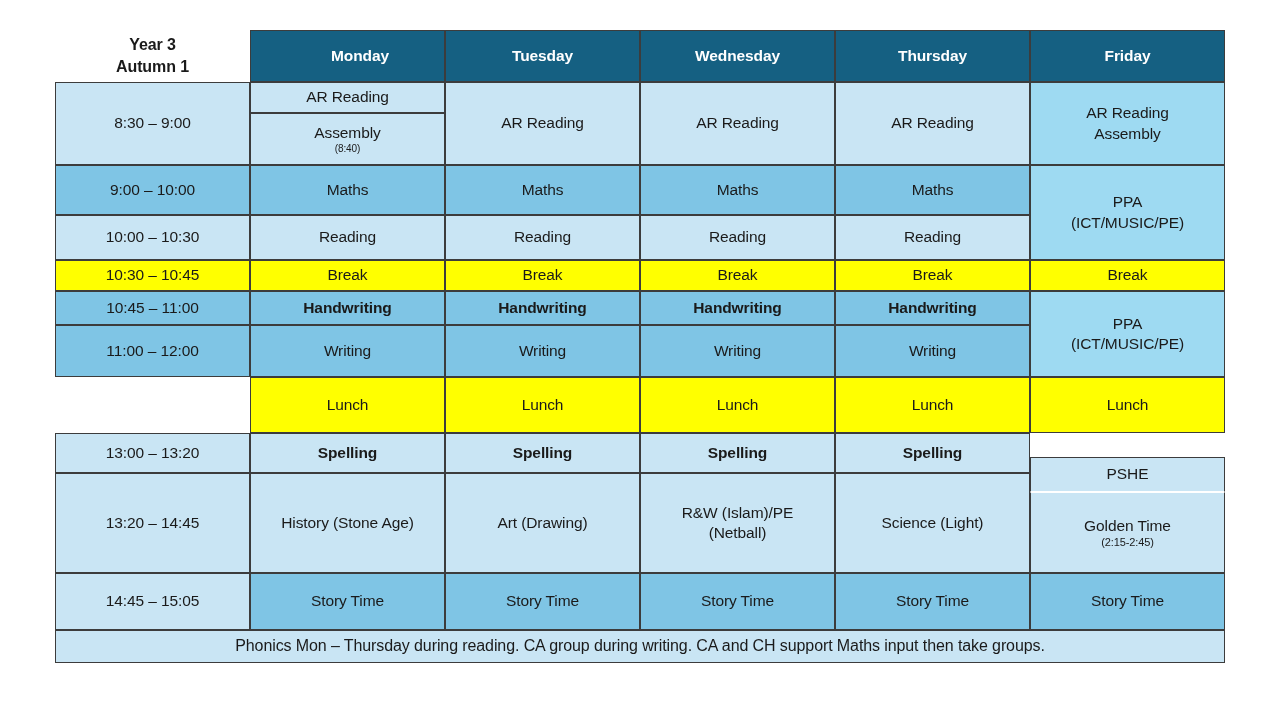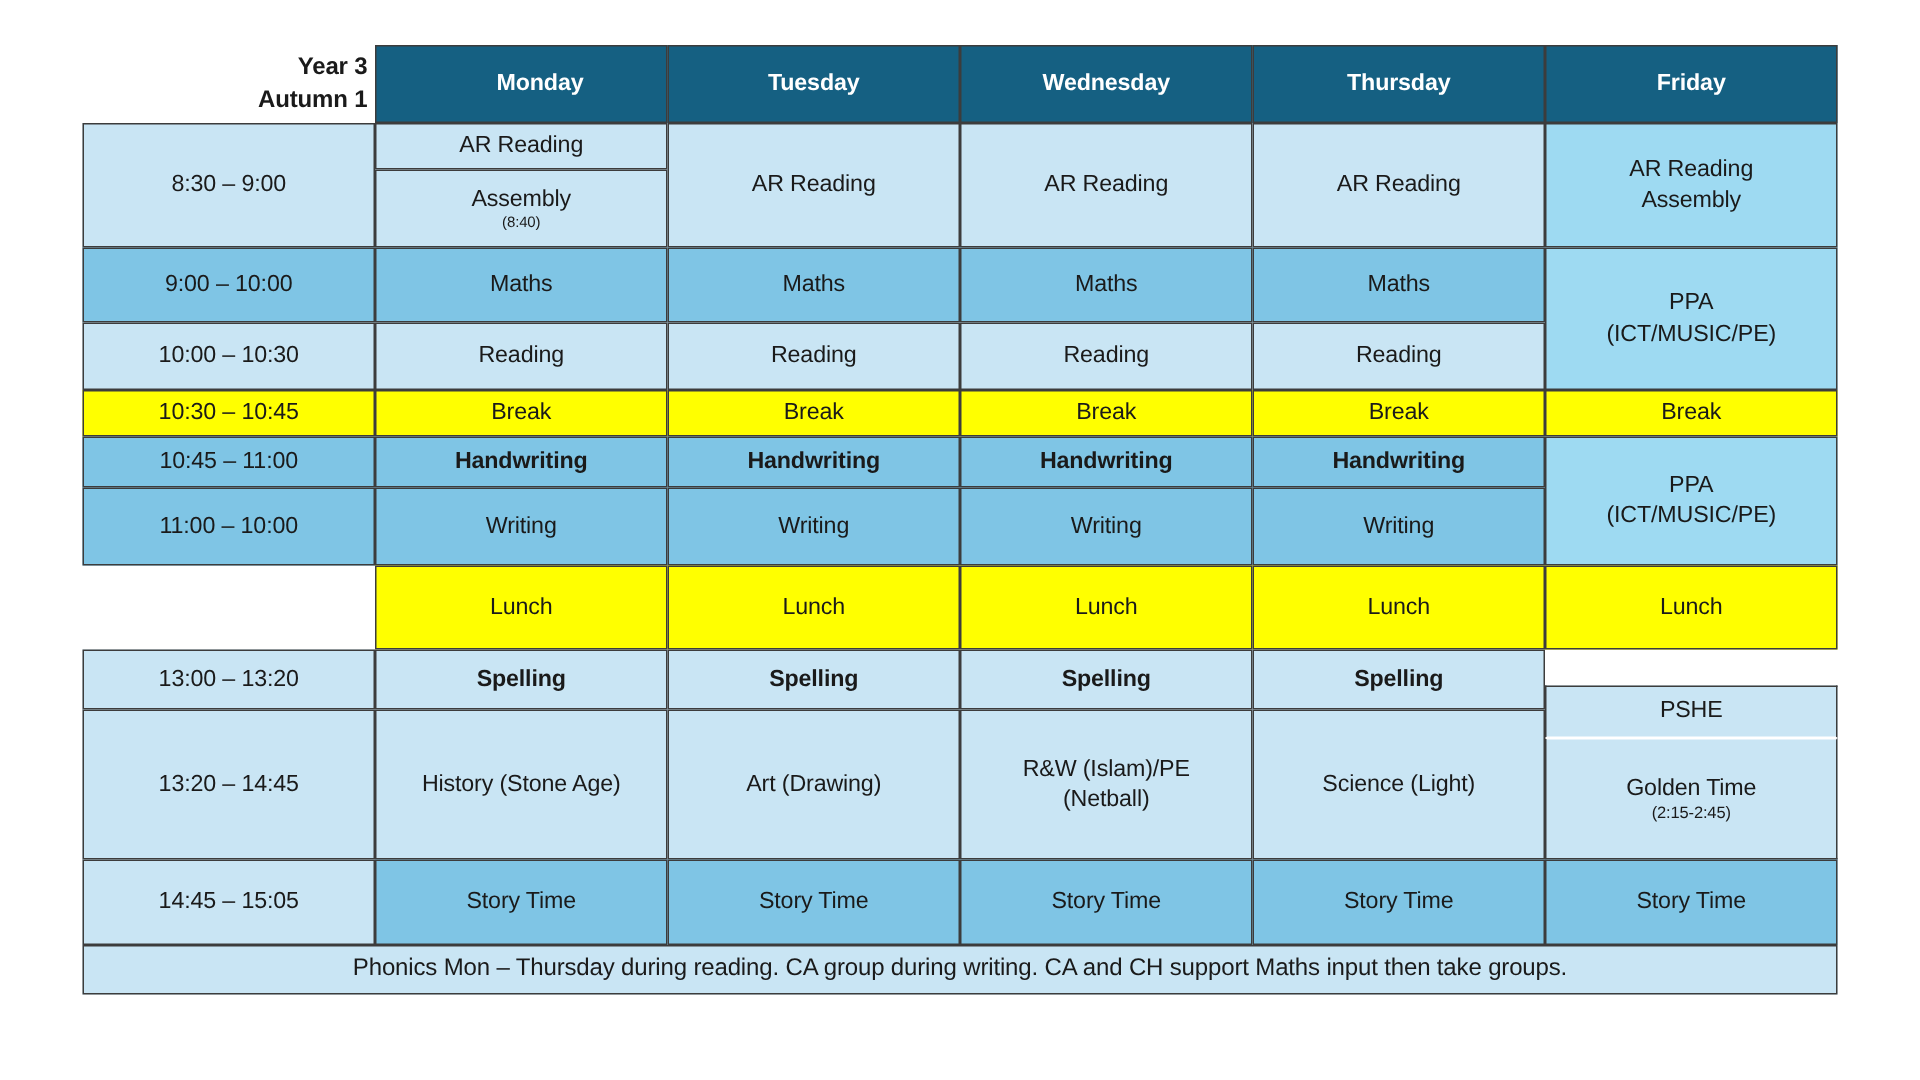"Year 3" div.cell { align-items: flex-end -> none }
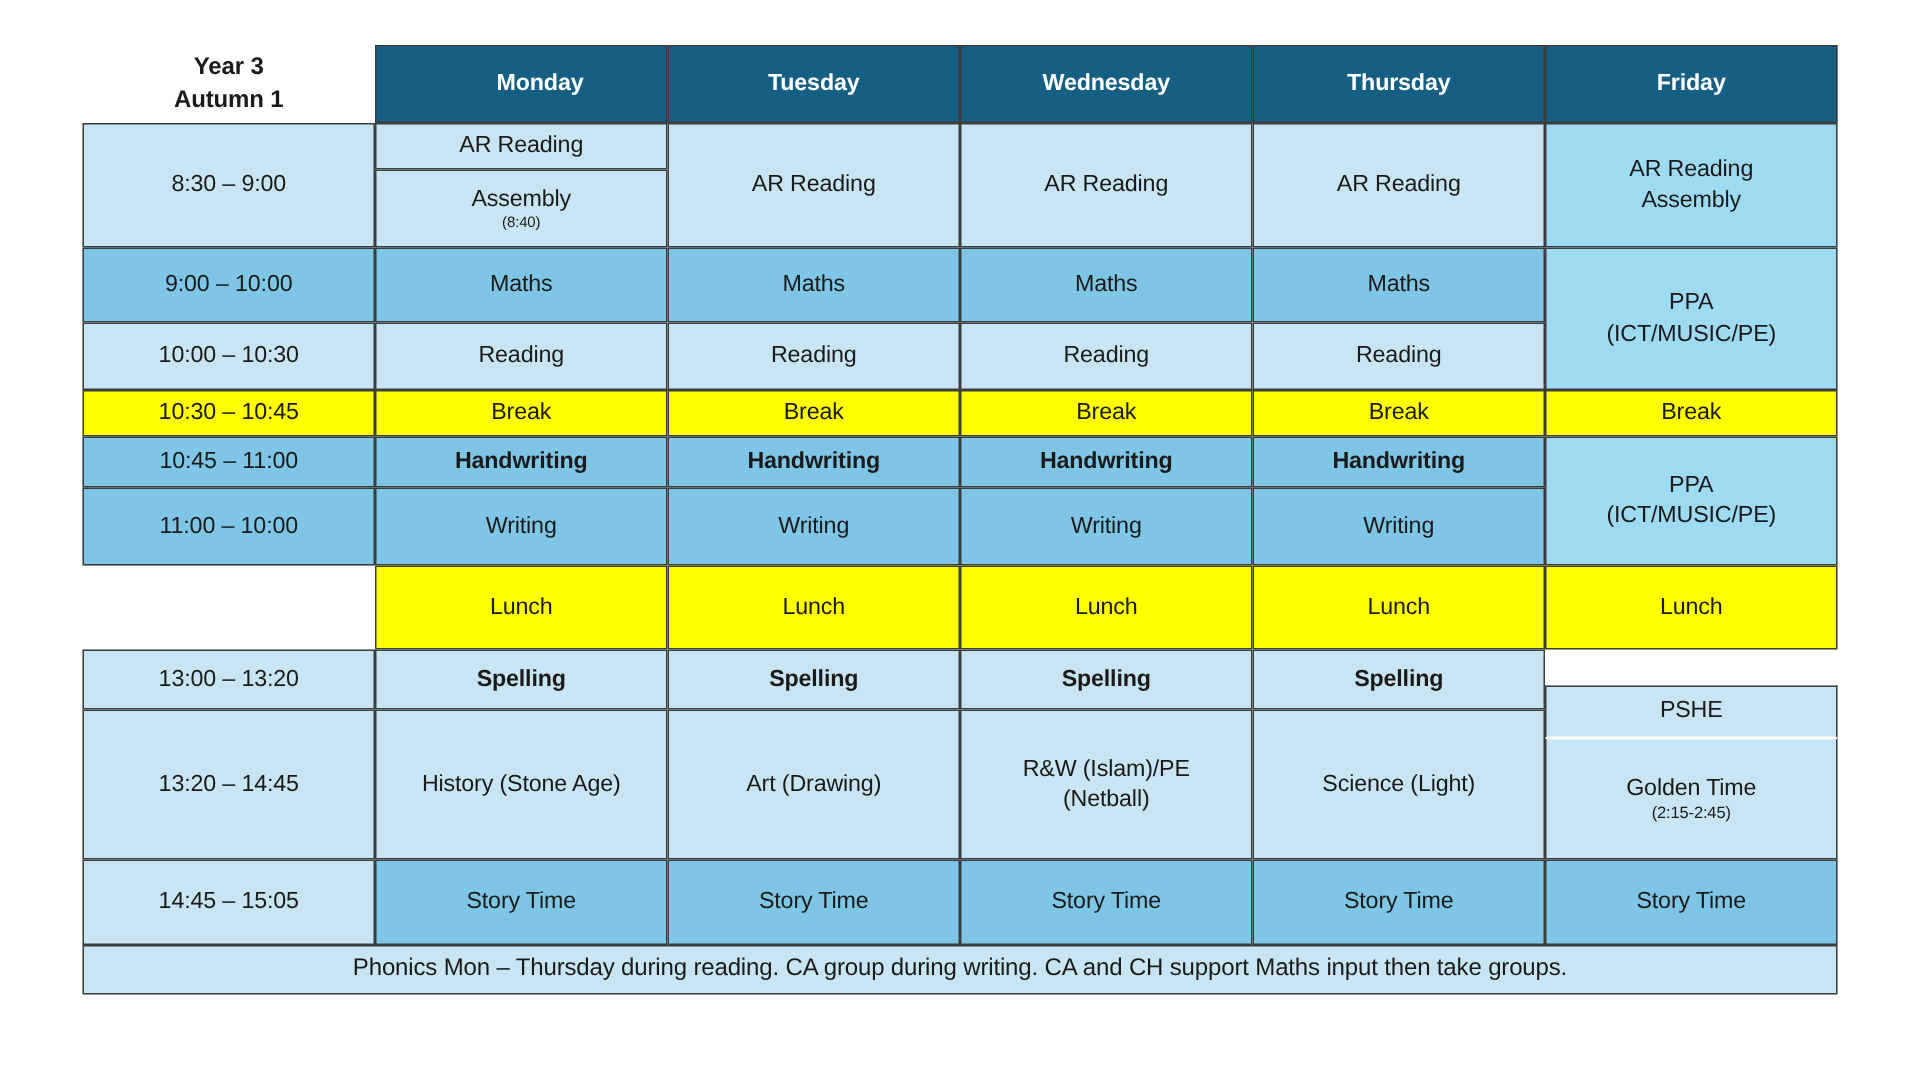"11:00 – 10:00" div.cell { text: 10:00 -> 12:00 }
